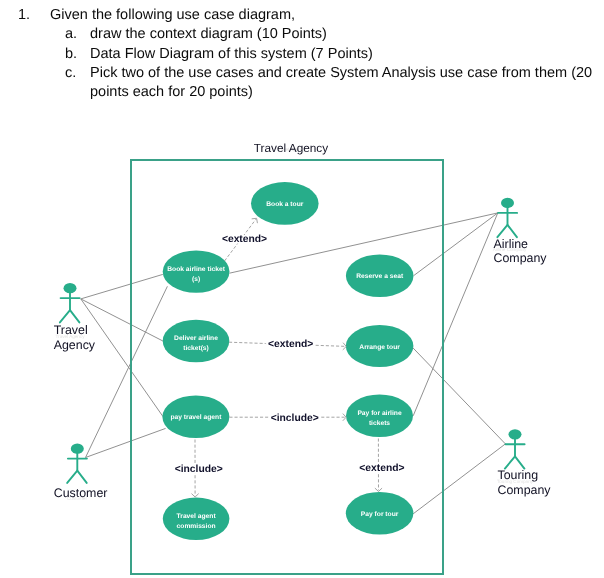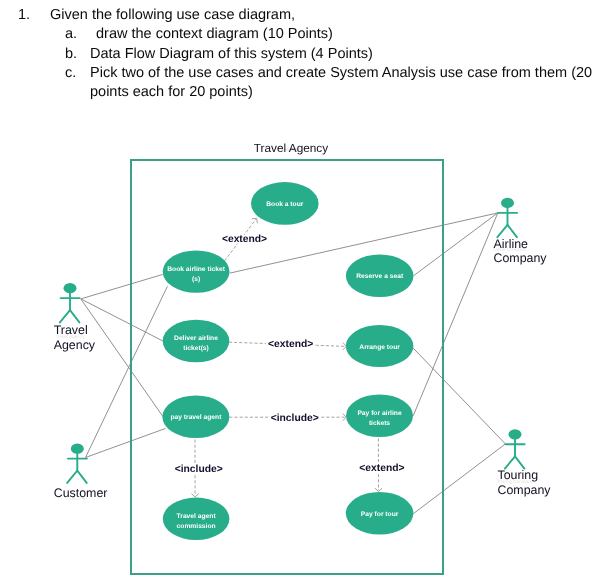"draw the context diagram (10" div.qrow { left: 96px -> 90px }
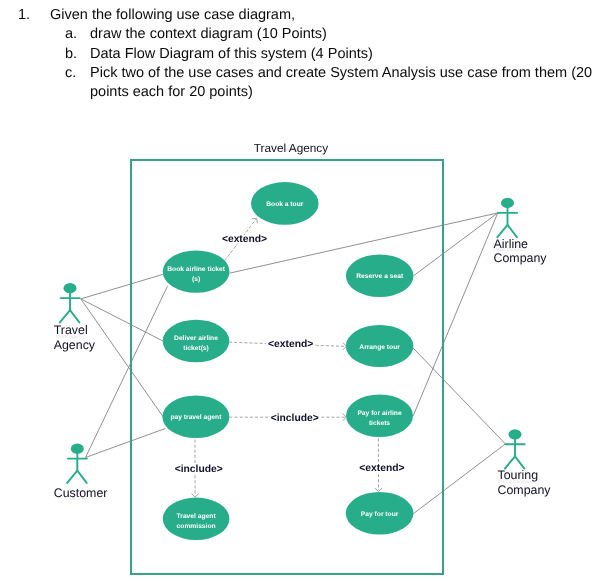"Data Flow Diagram of this" div.qrow { text: 4 -> 7 }
